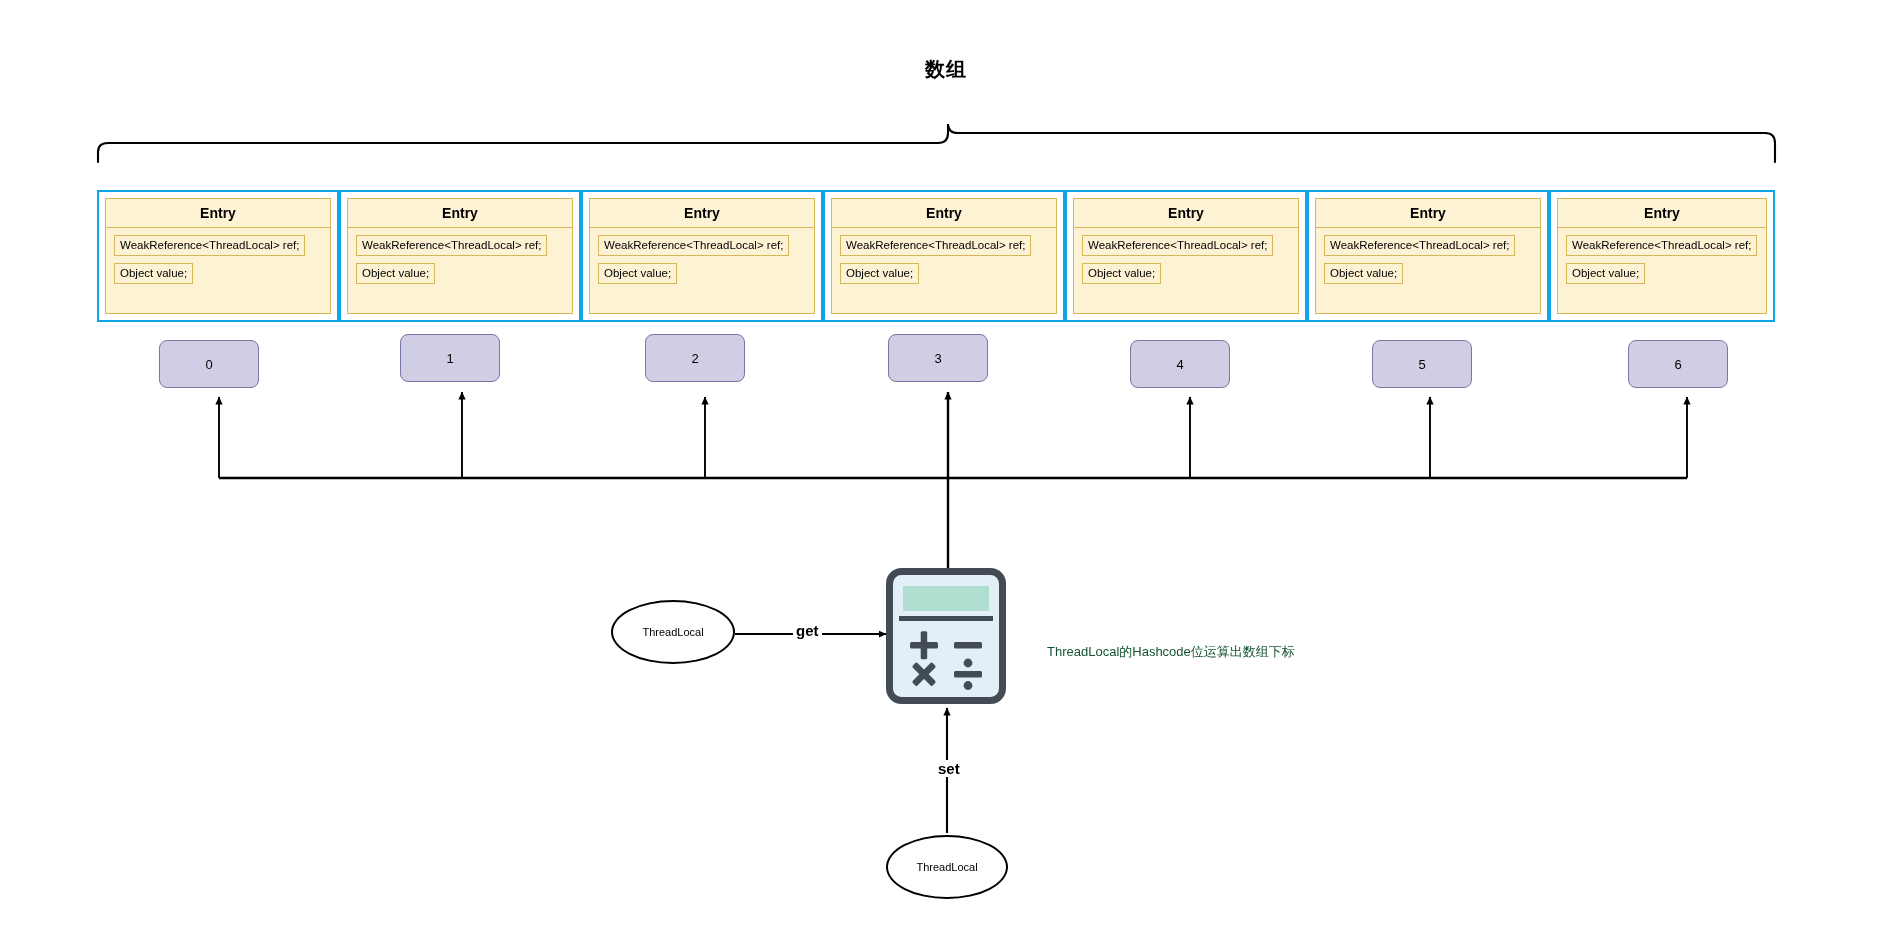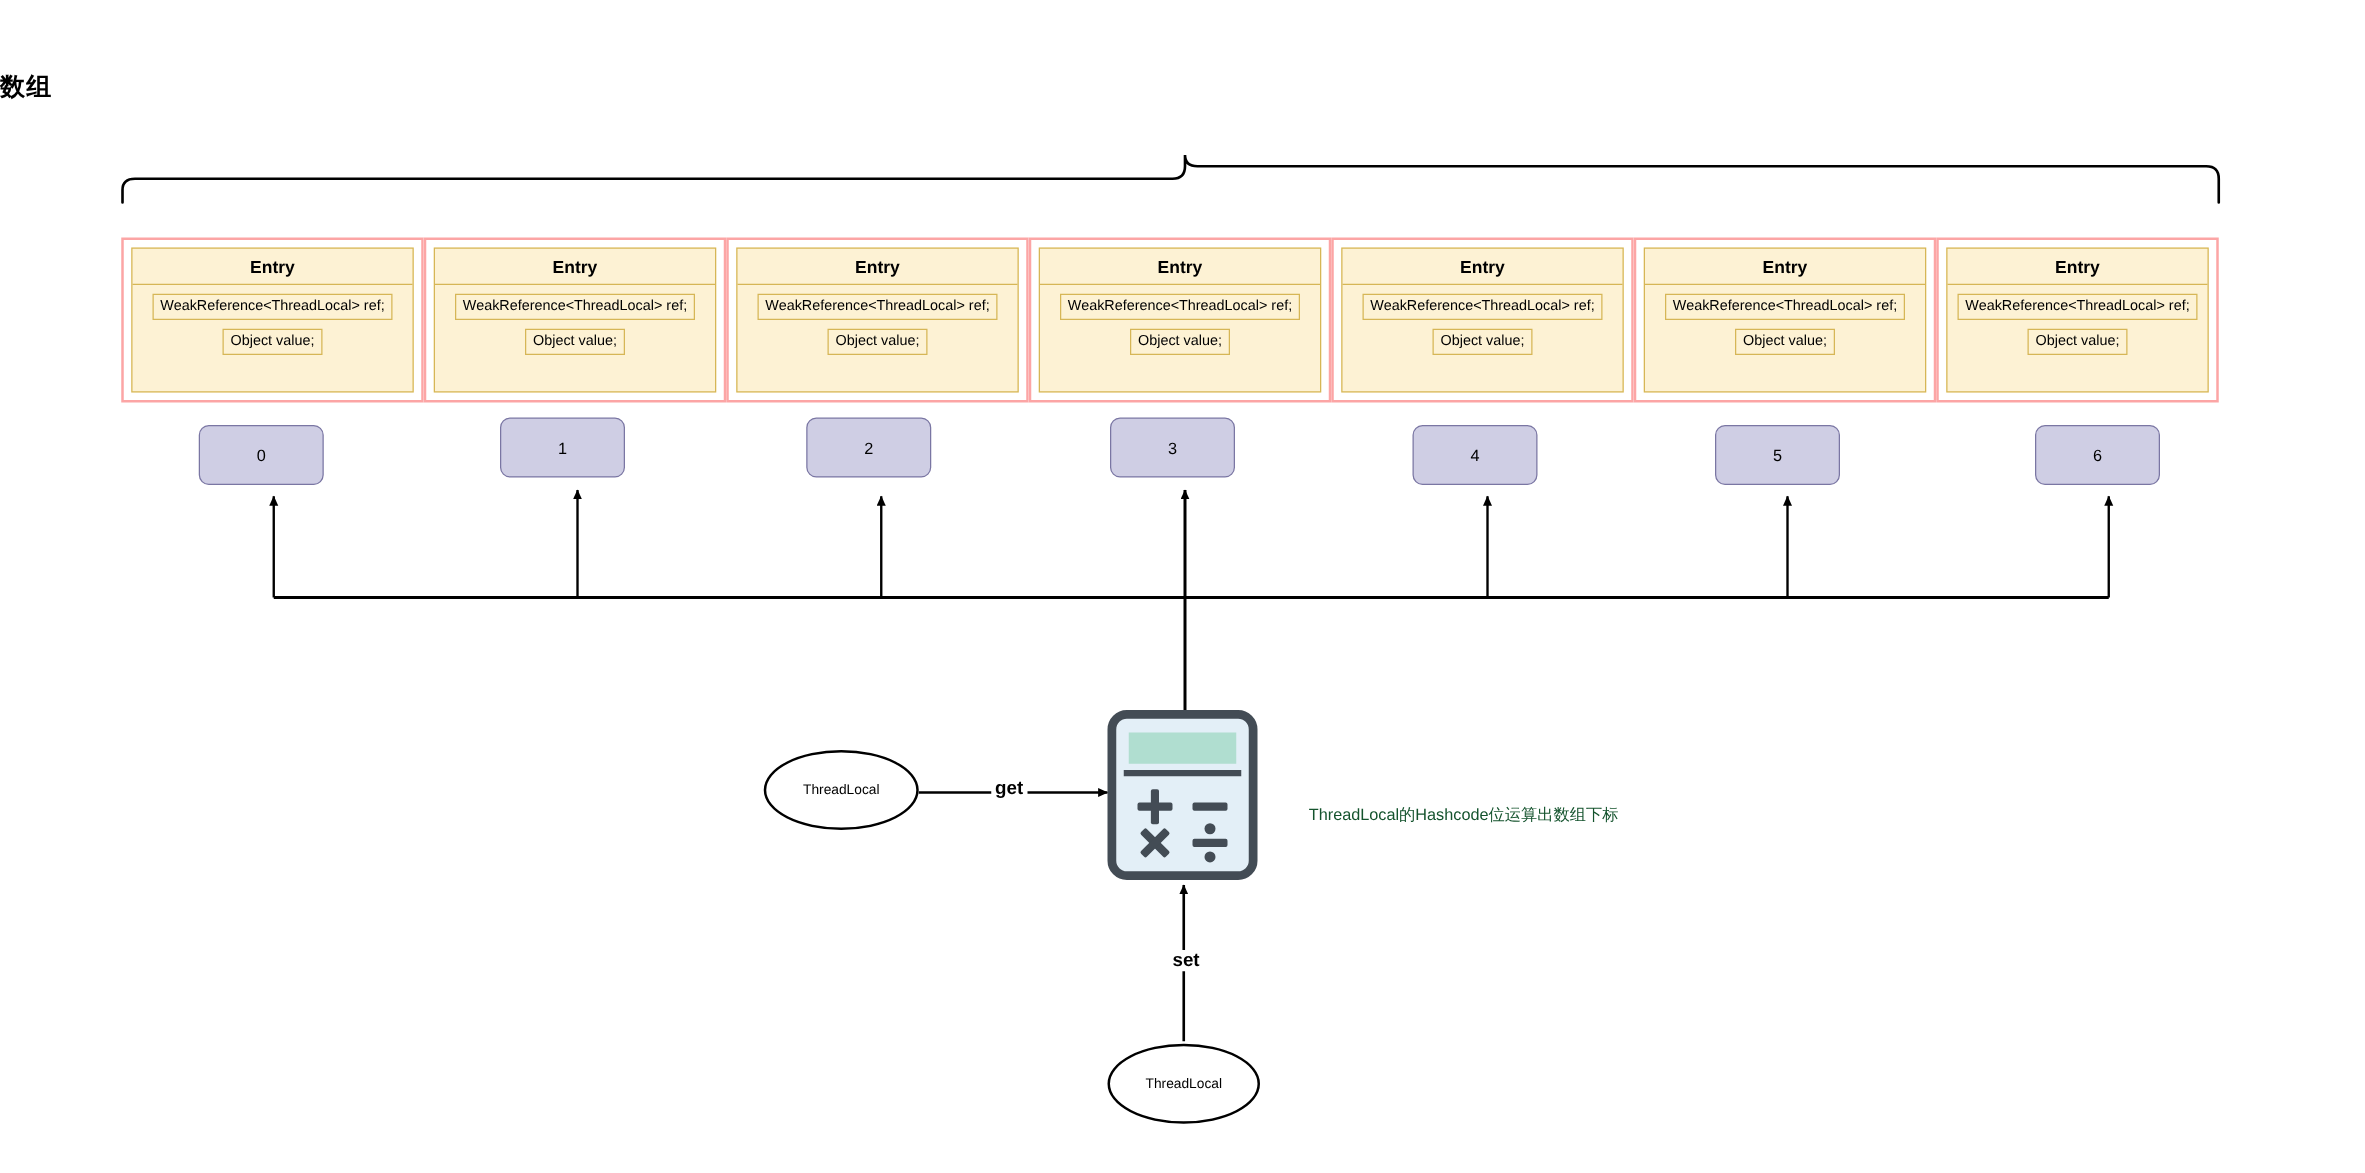"数组" .diagram-title { text-align: left -> center }
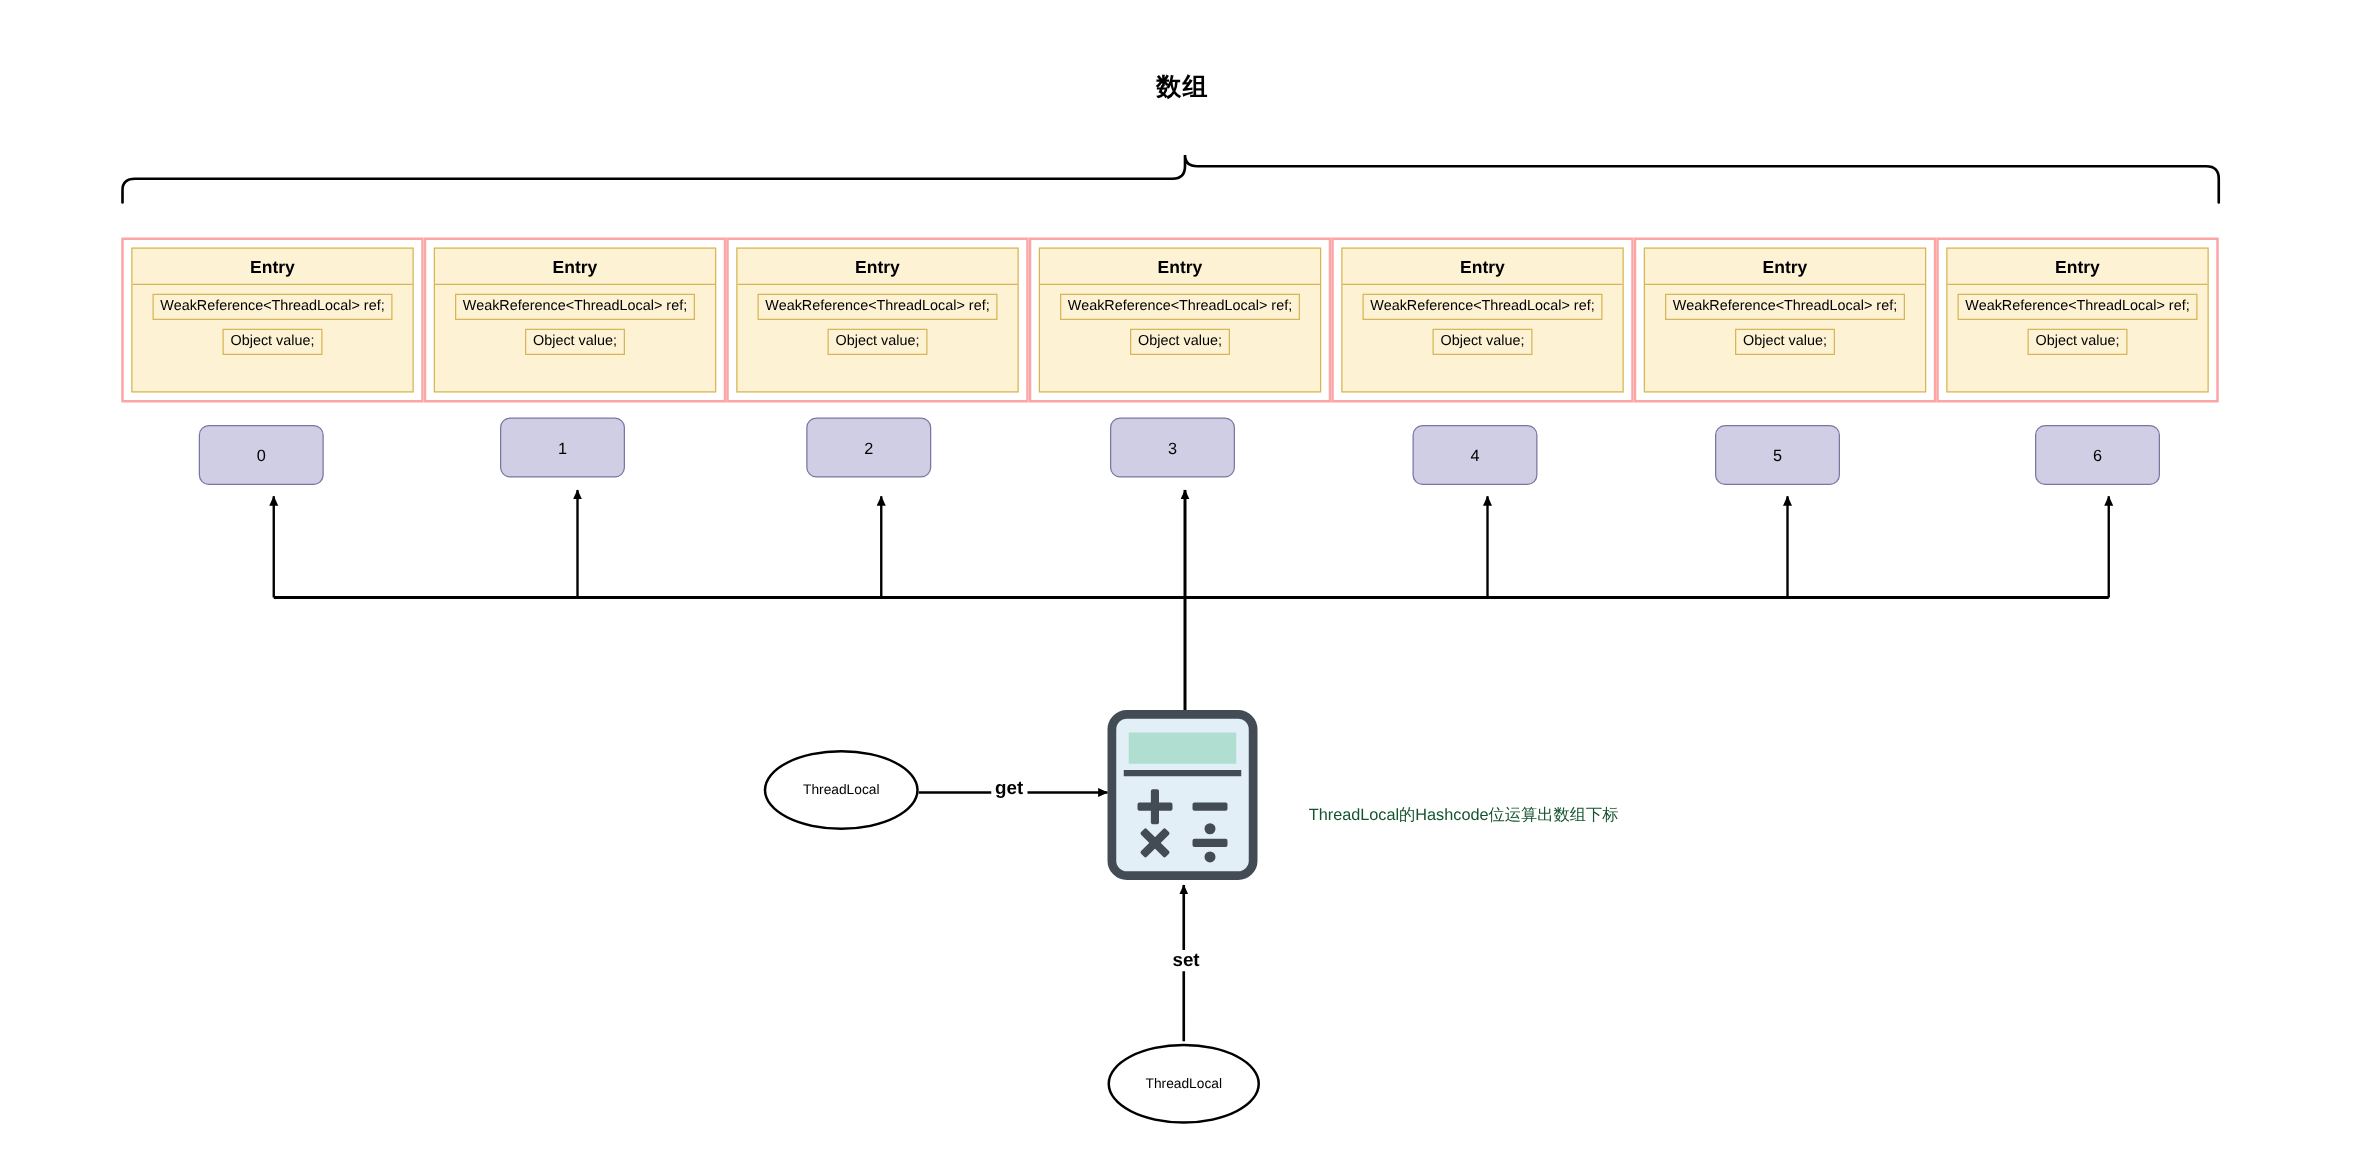"Entry" .entry-card { border: 2px solid #fca5a5 -> 2px solid #0ea5e9 }
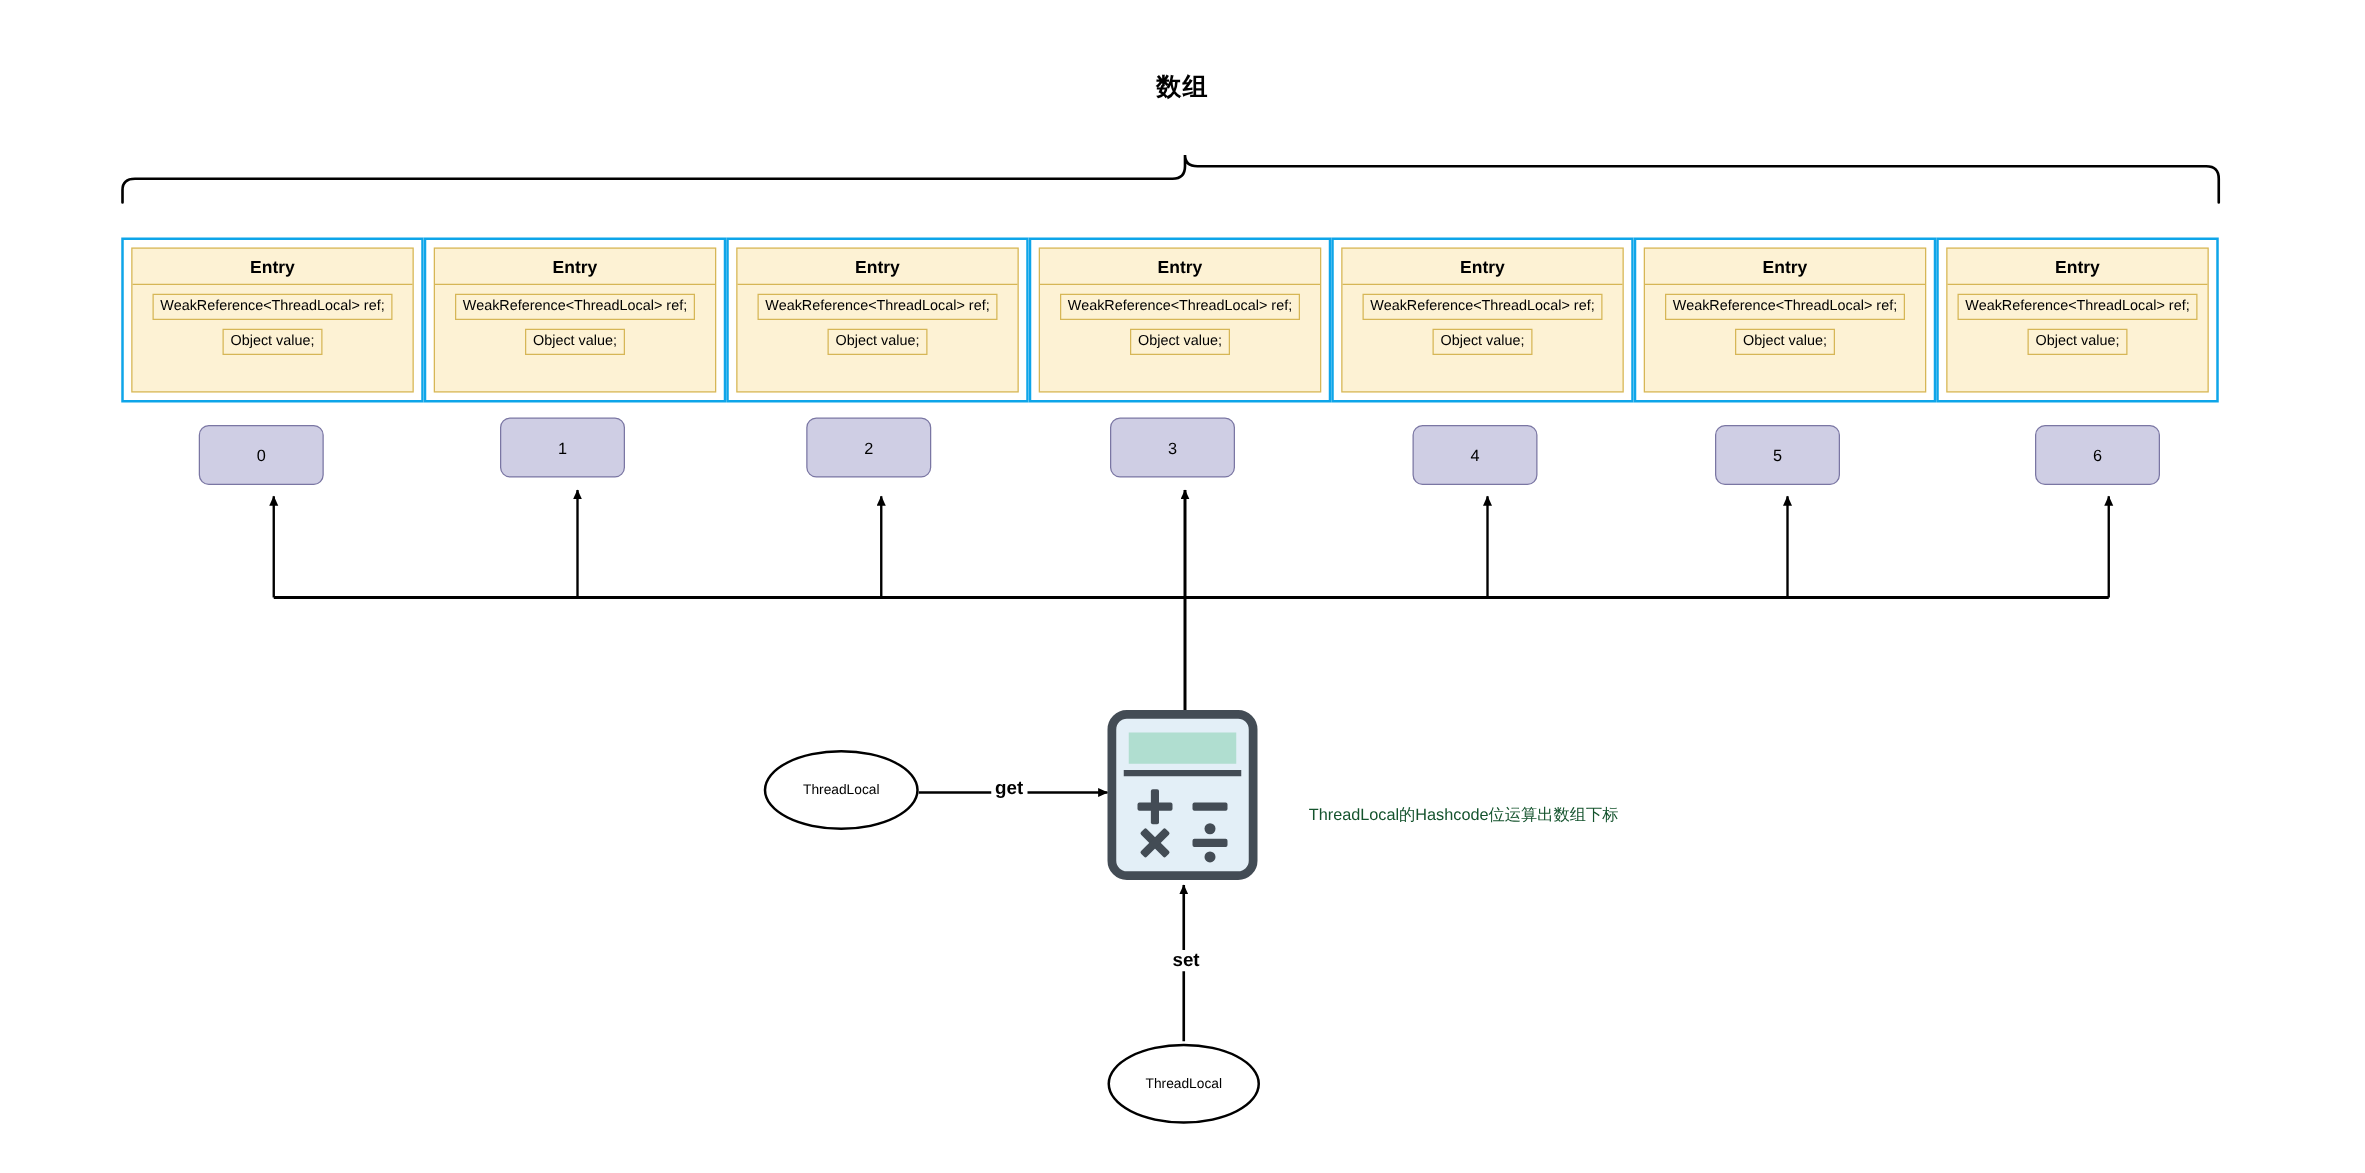"WeakReference<ThreadLocal> ref;" .entry-field-row { text-align: center -> none }
